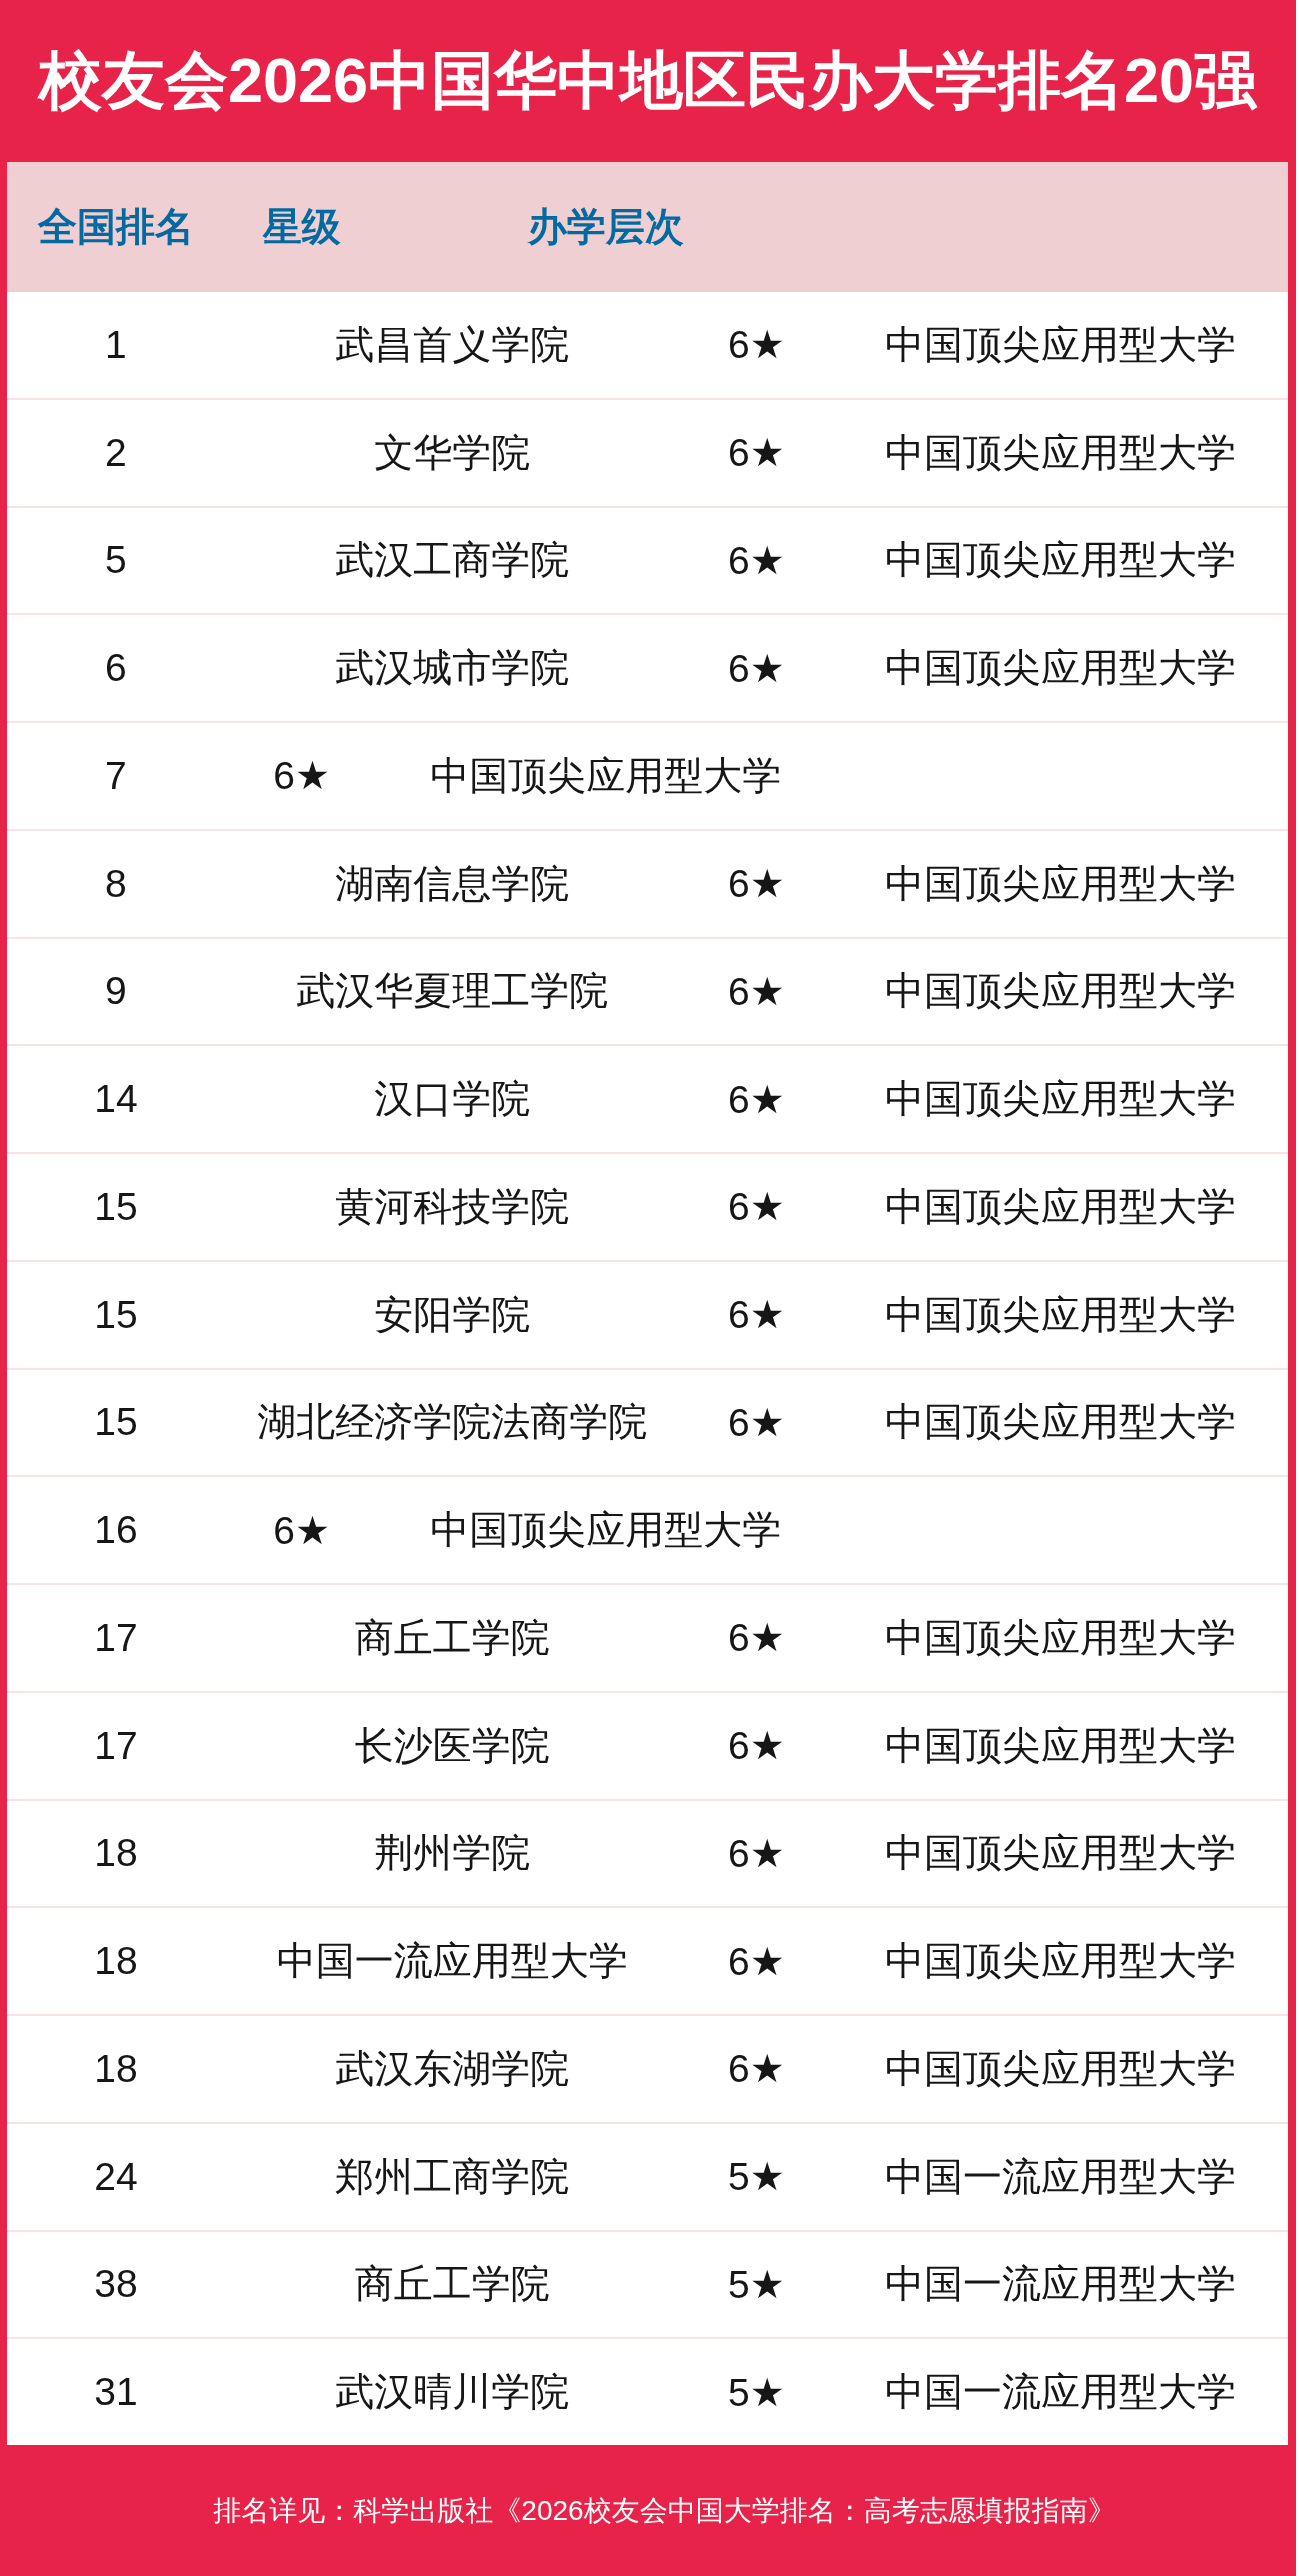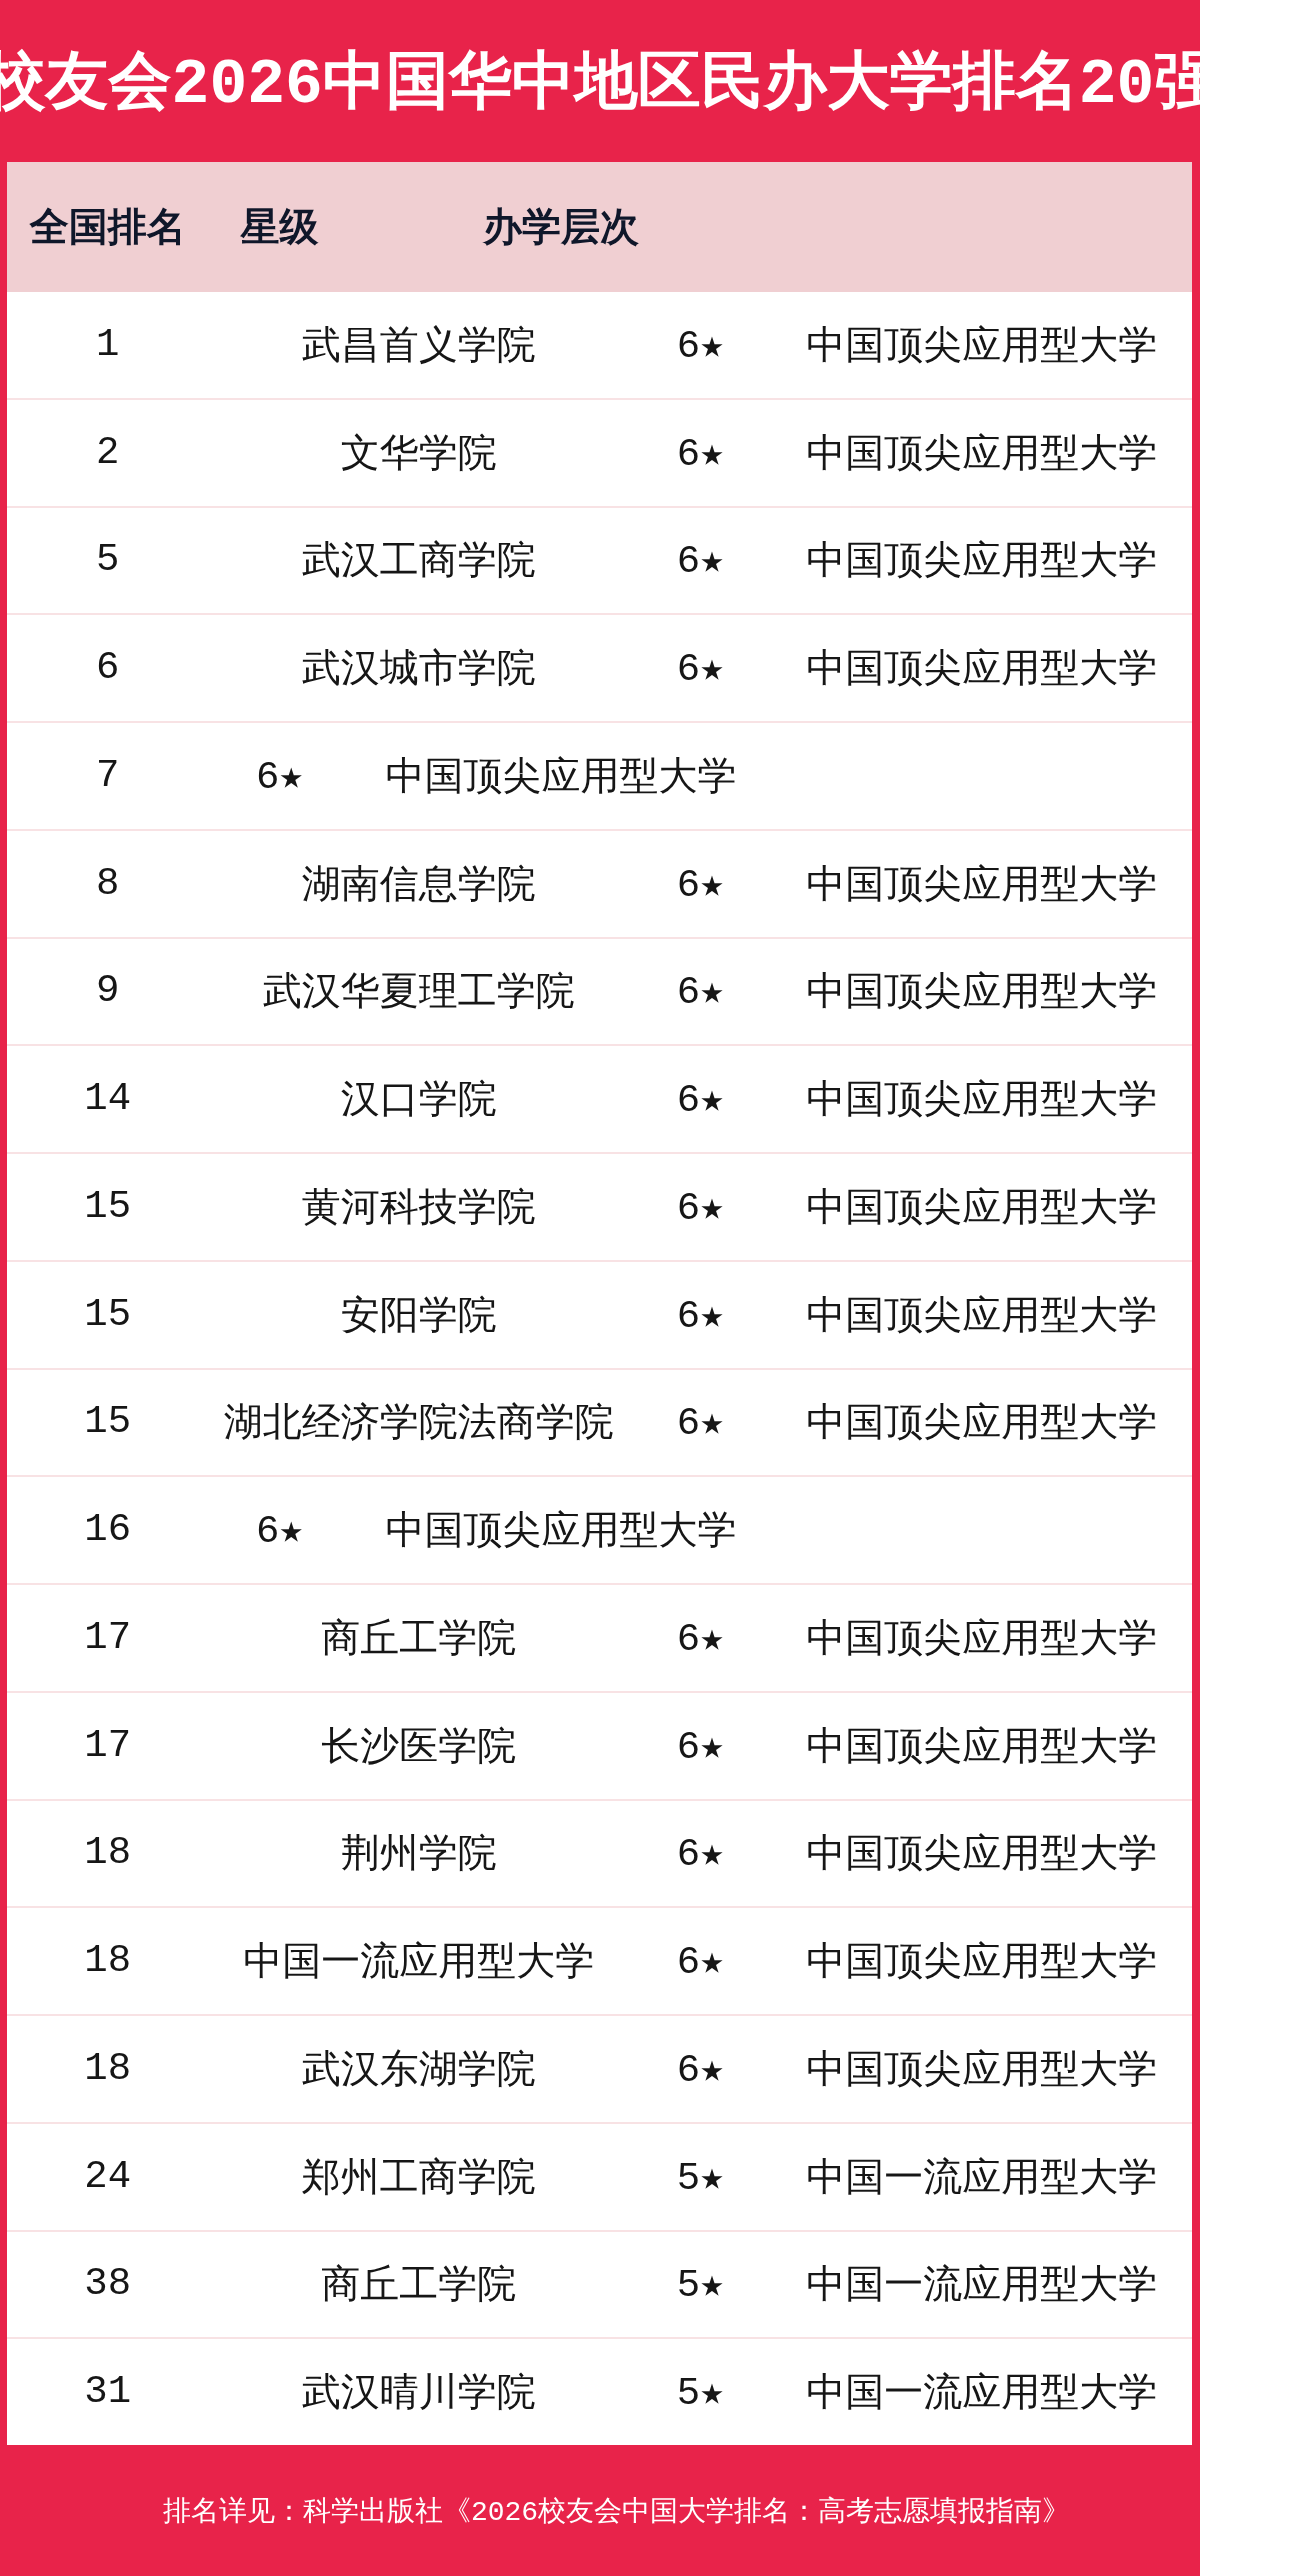"校友会2026中国华中地区民办大学排名20强" .page { font-family: Liberation Mono, monospace -> Liberation Sans, sans-serif; width: 1200px -> 1296px }
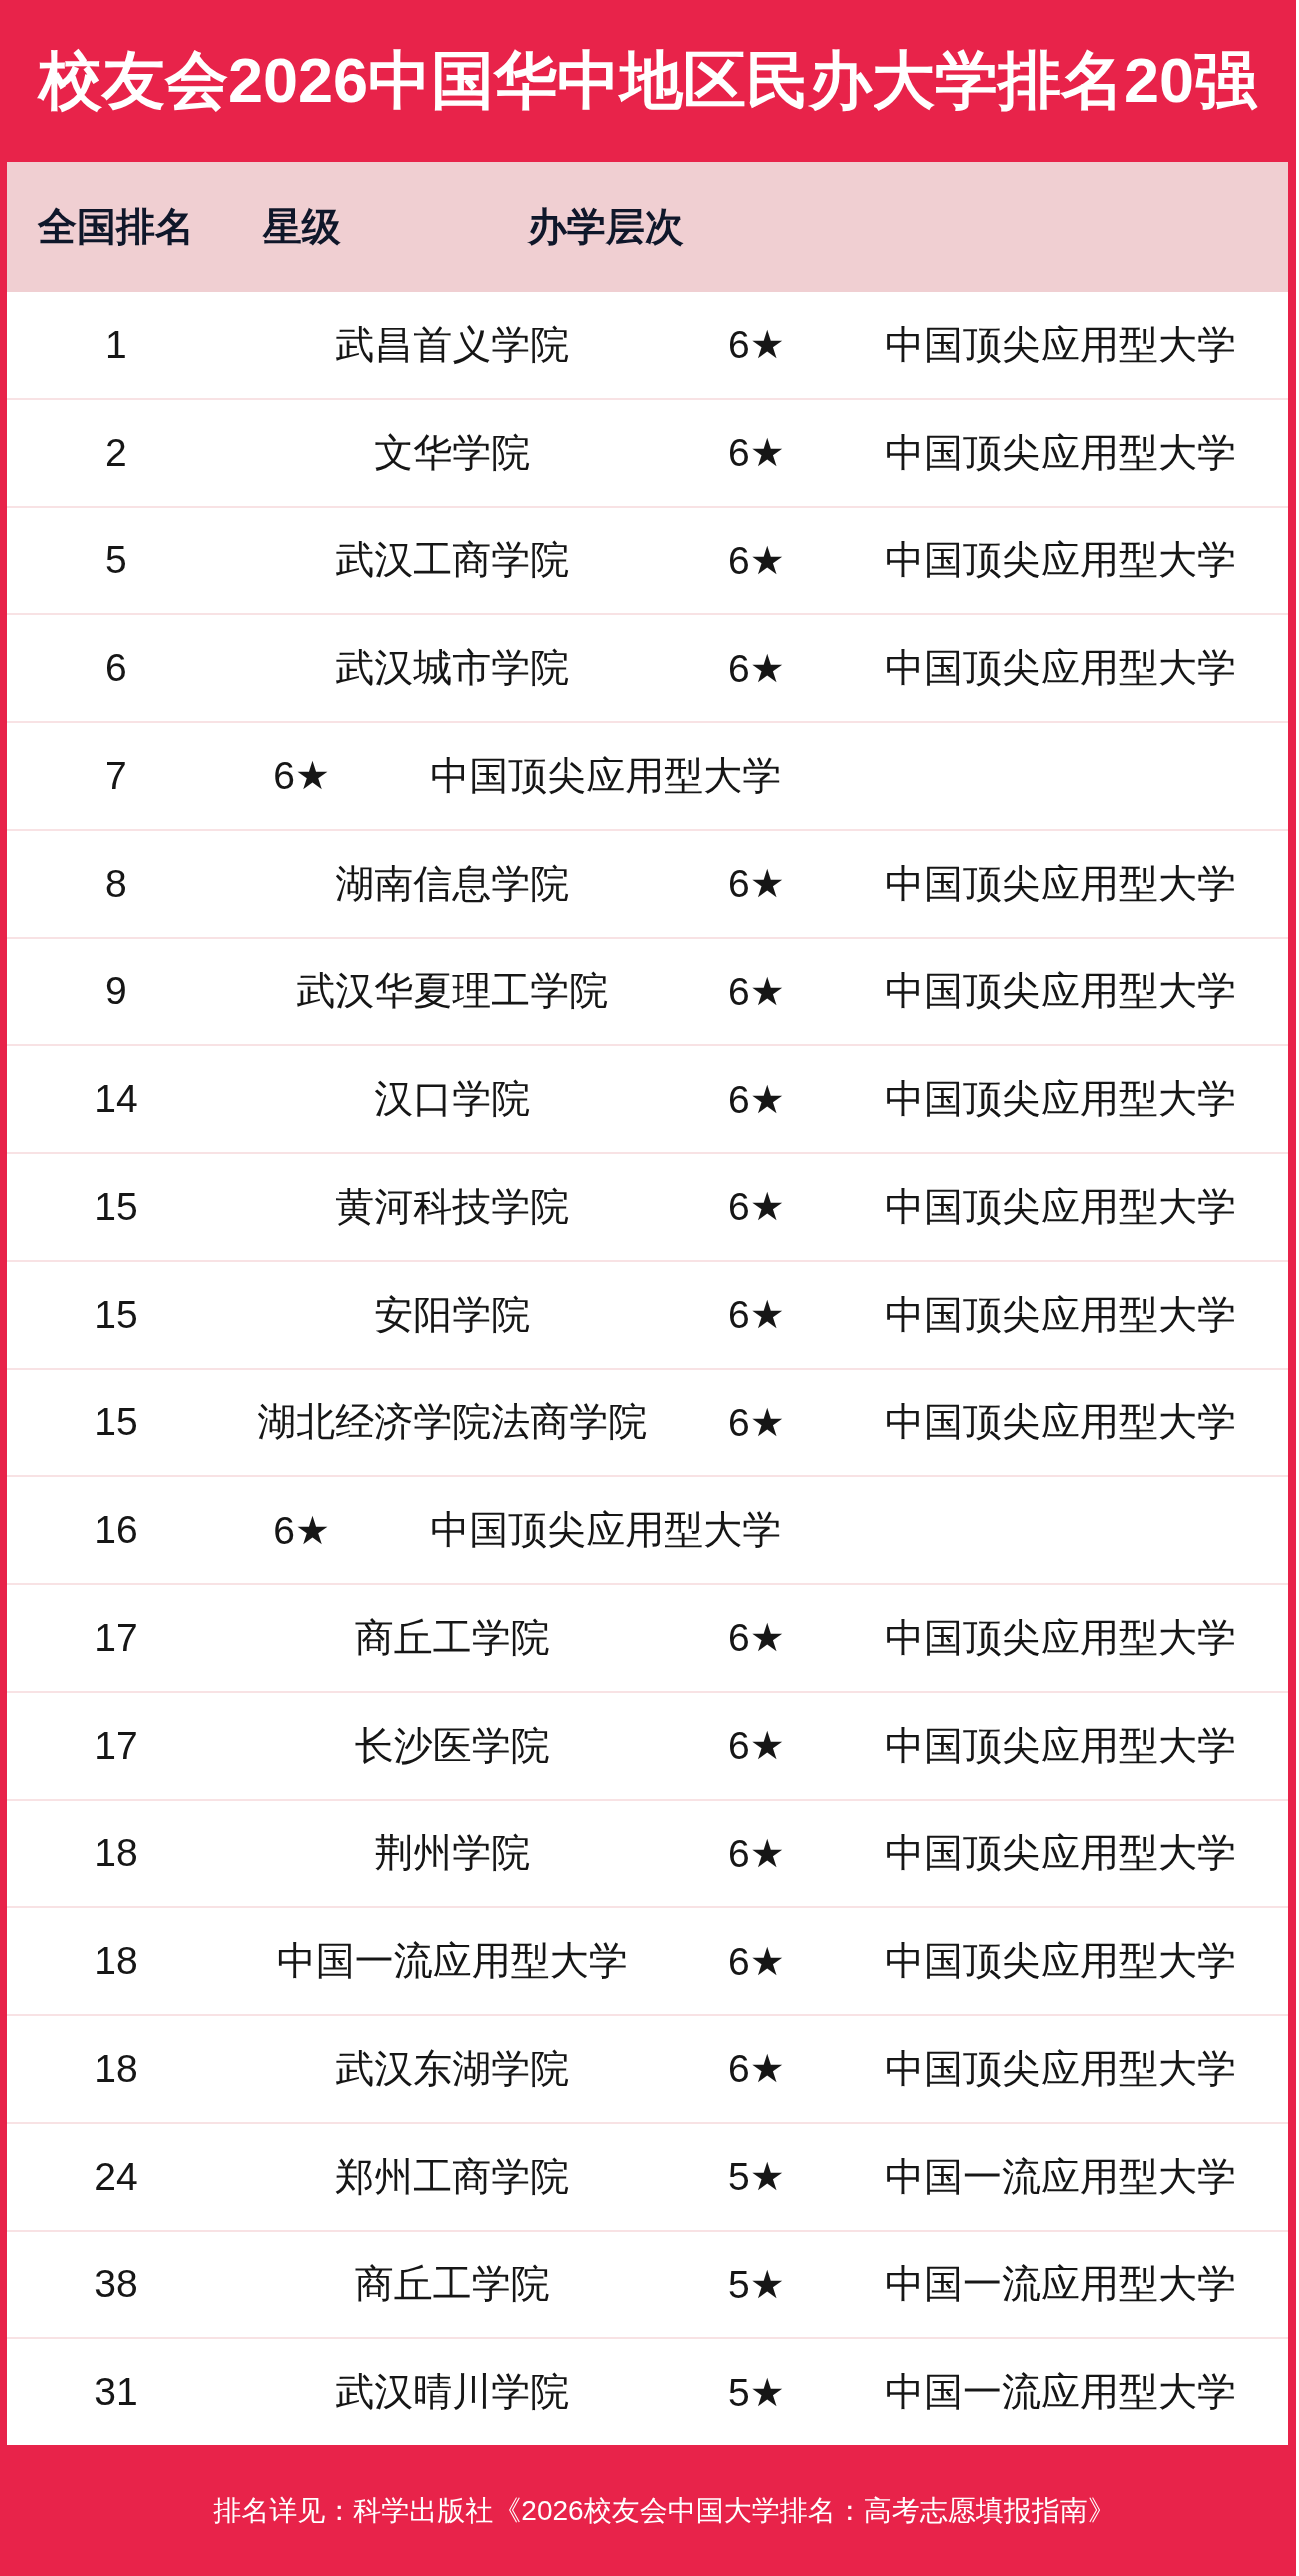"全国排名" .header-row { color: #0f172a -> #0369a1 }
